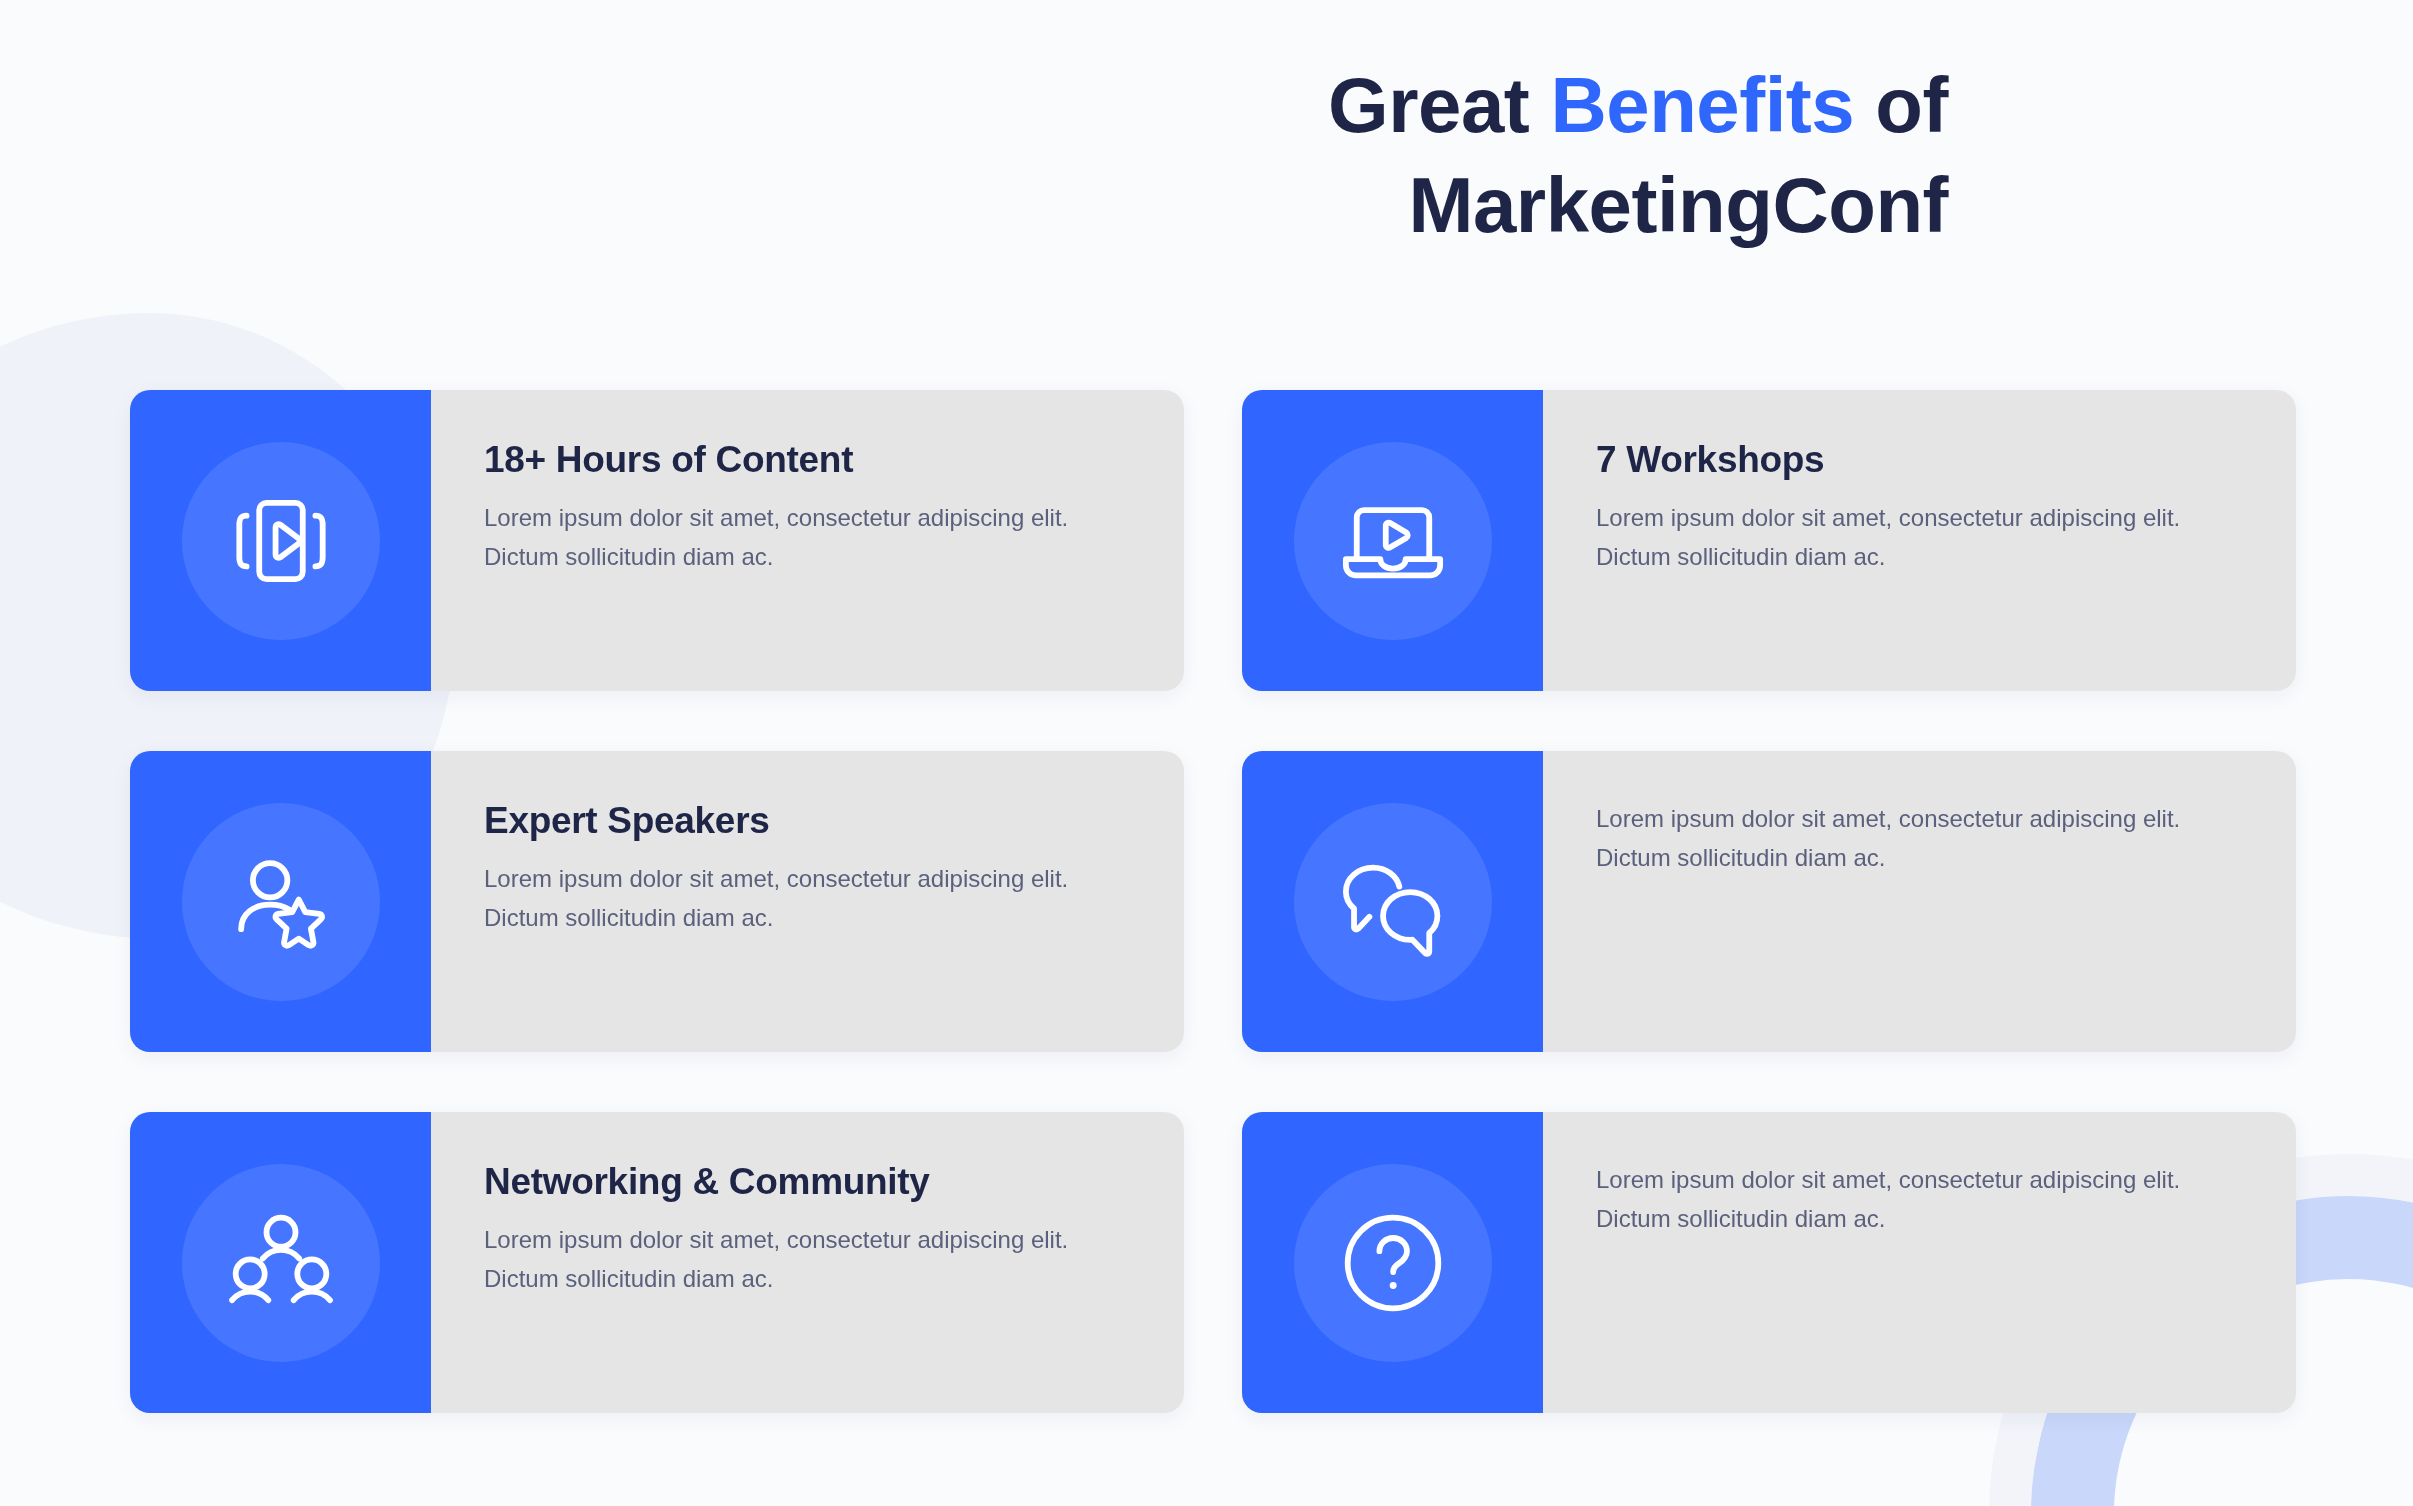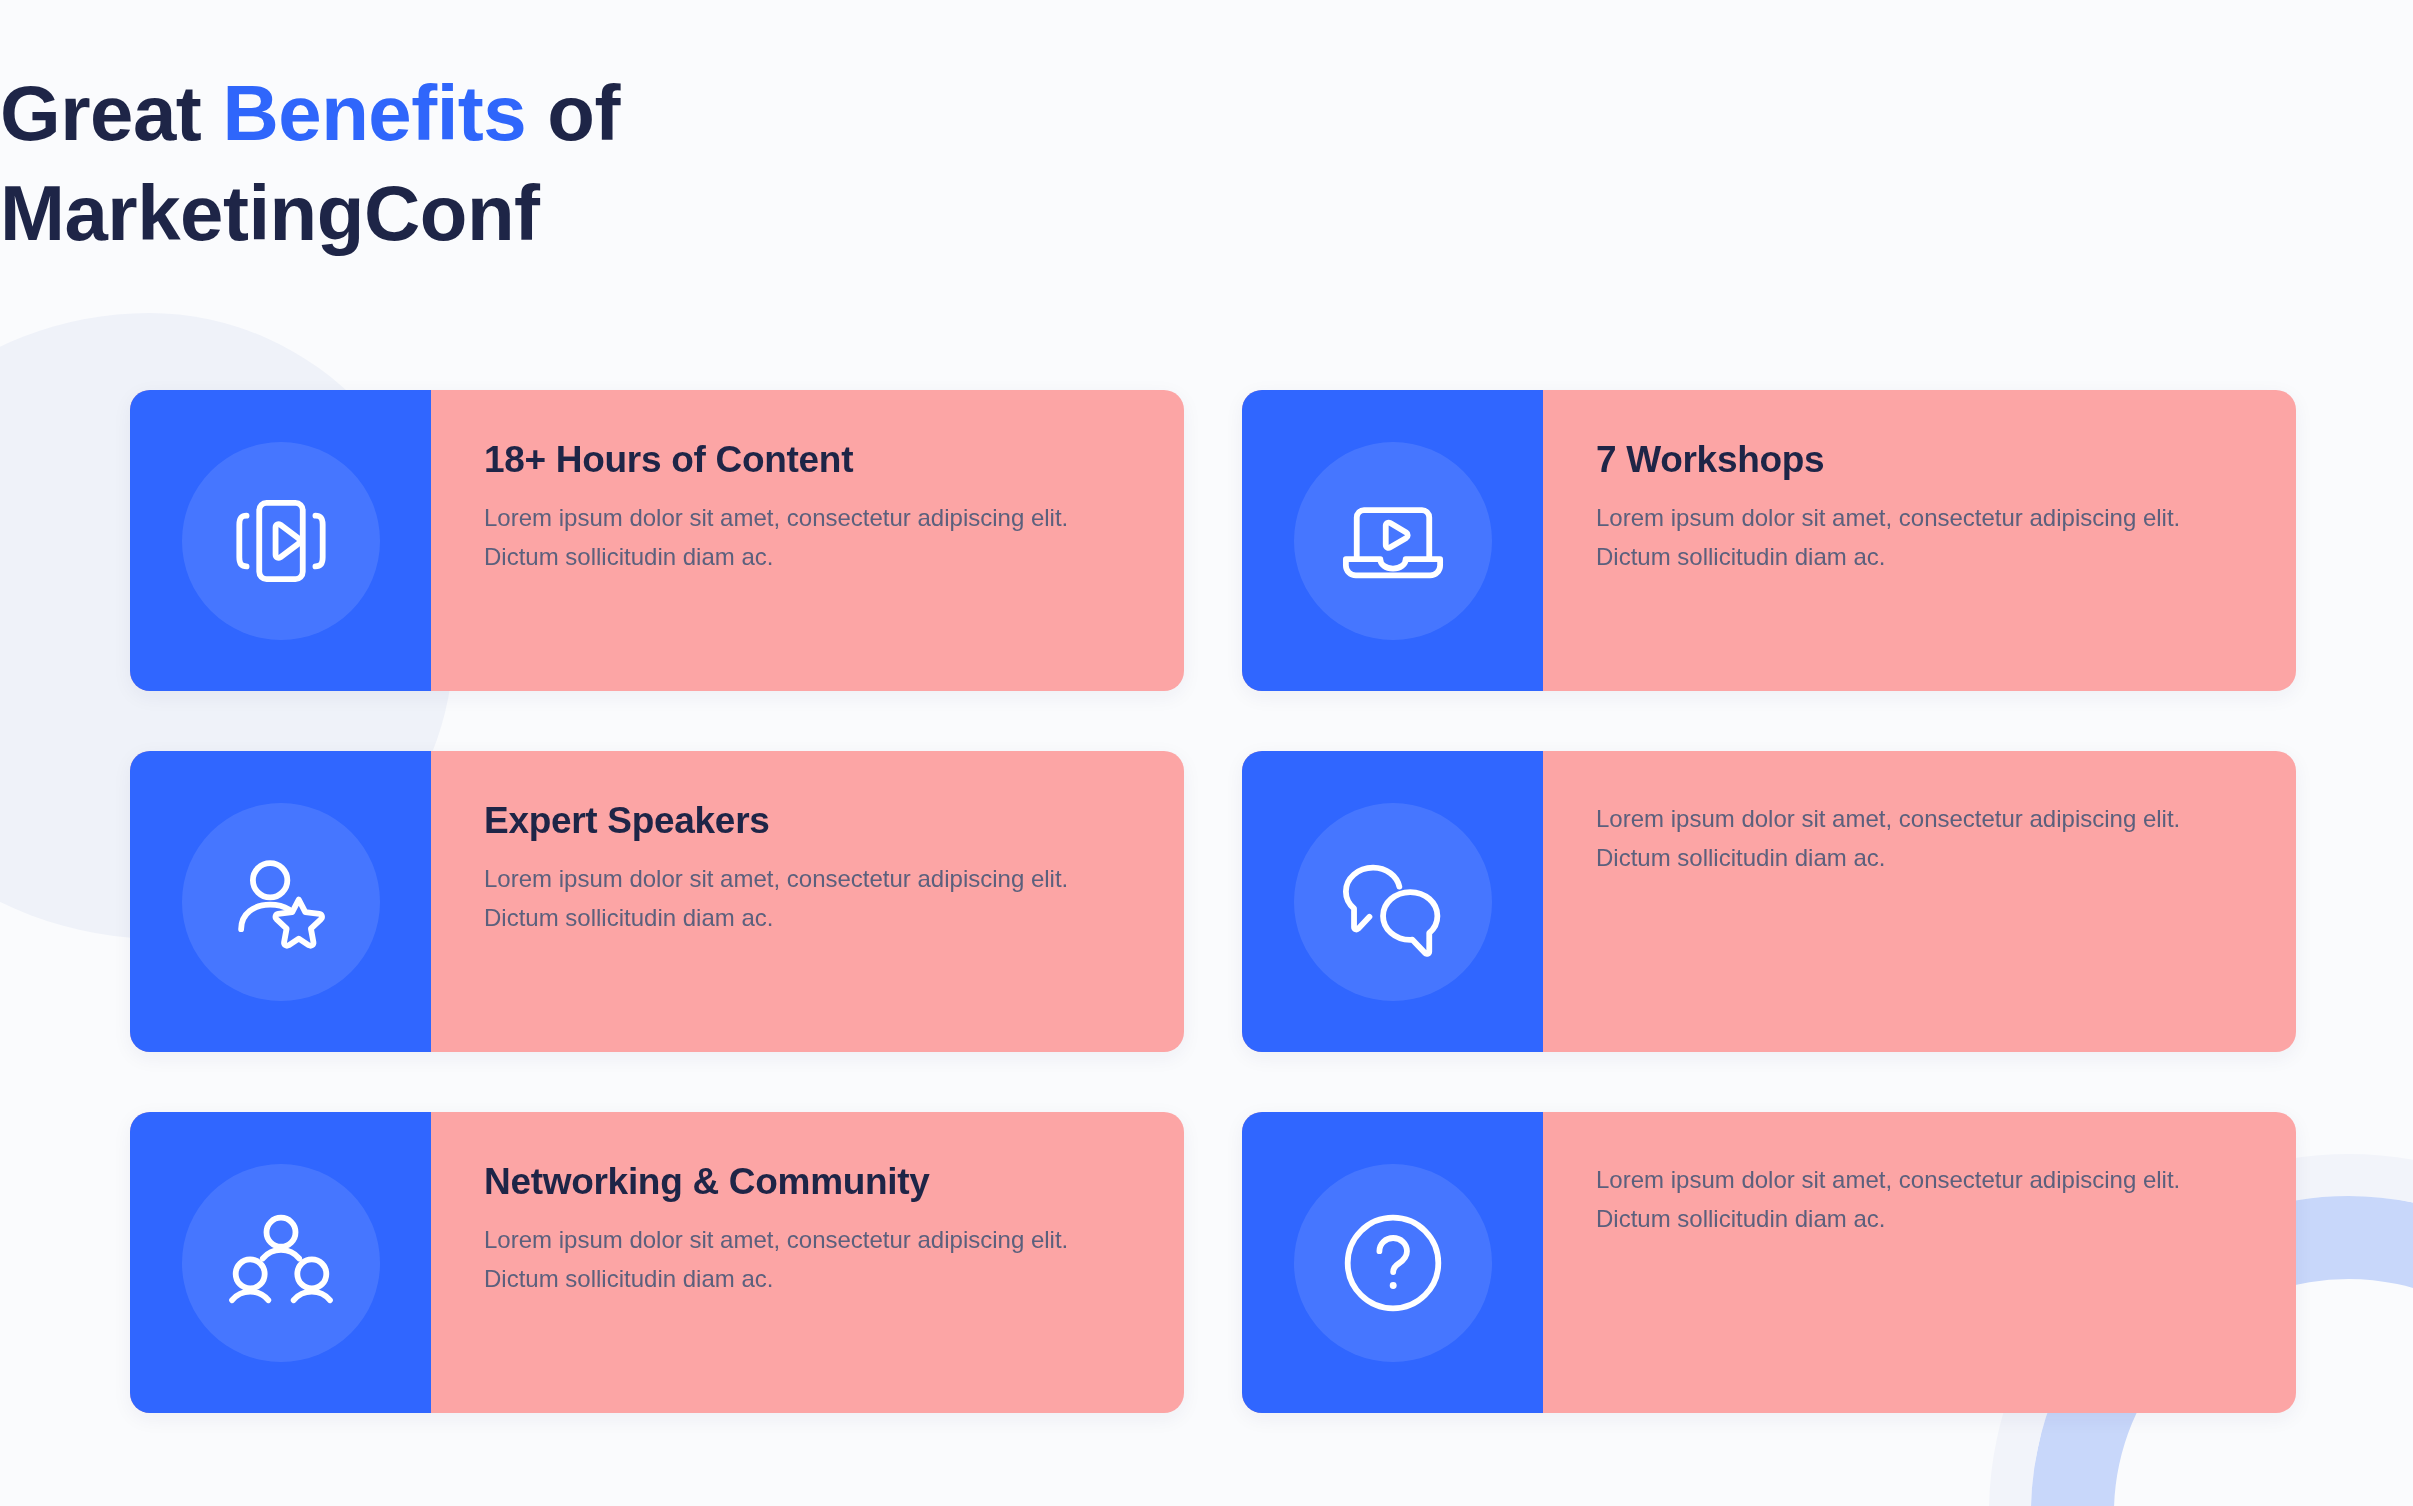"Great Benefits of" .heading { text-align: left -> right; top: 64px -> 56px }
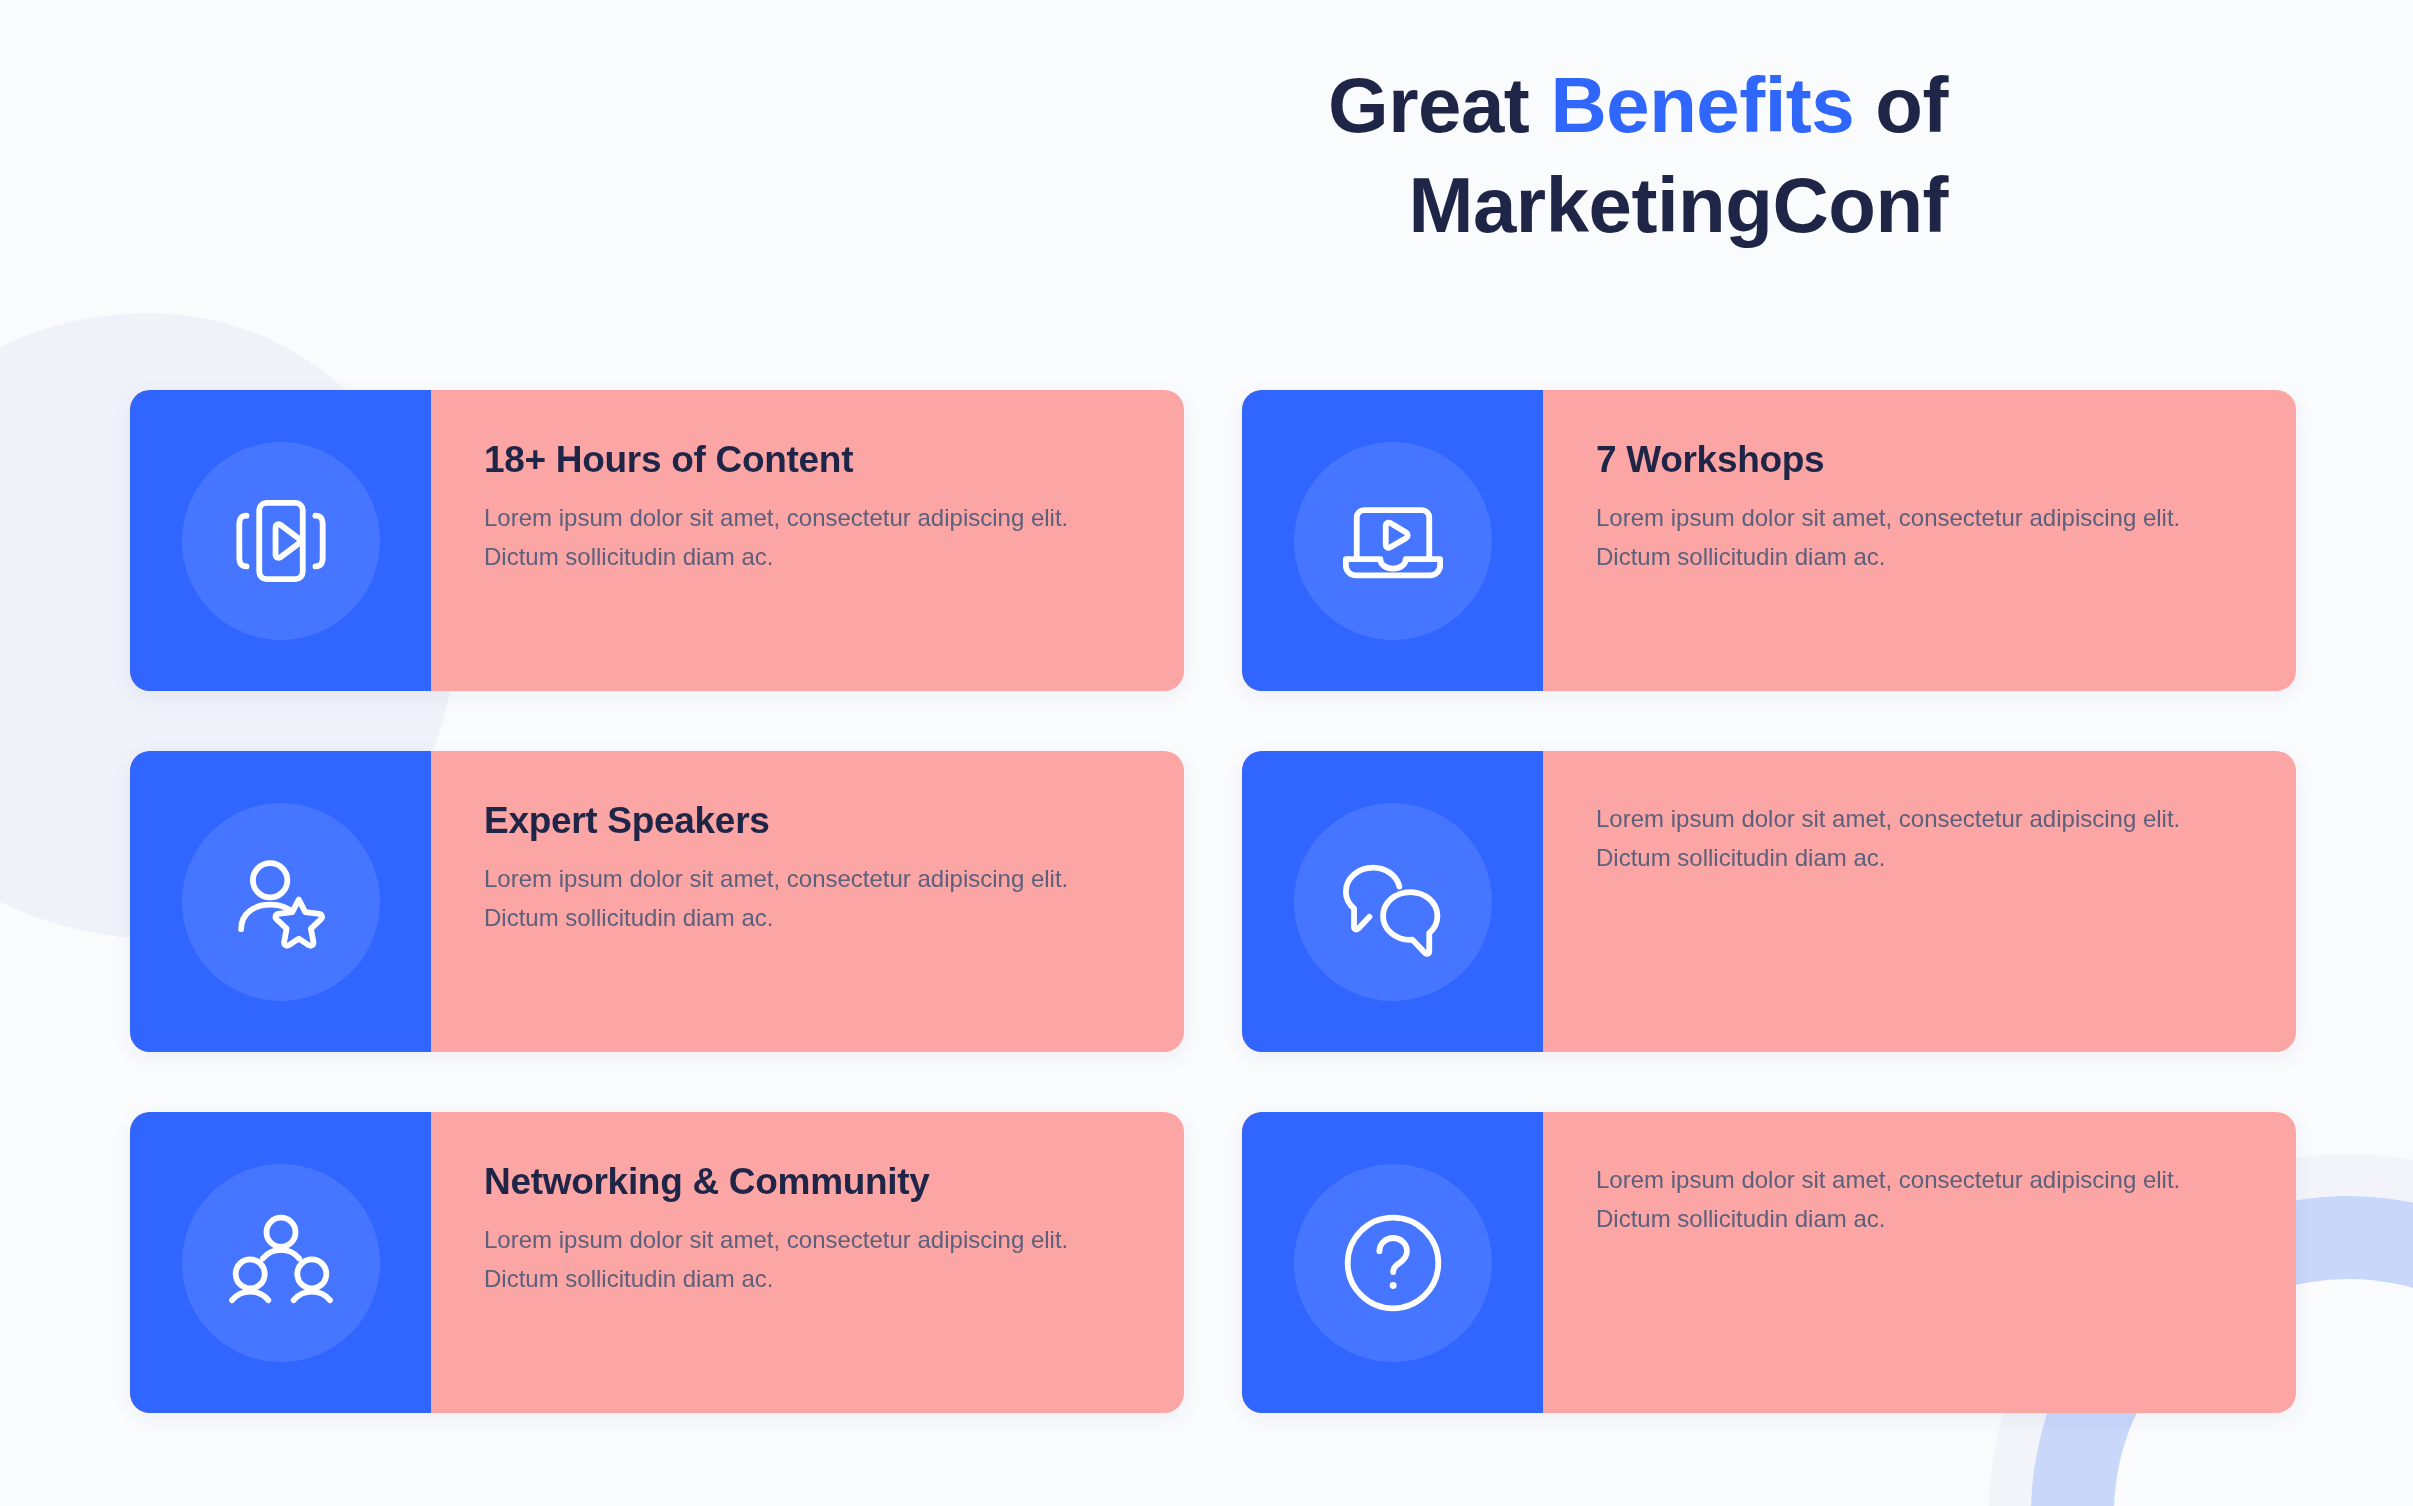"18+ Hours of Content" .card { background: #fca5a5 -> #e5e5e5 }
